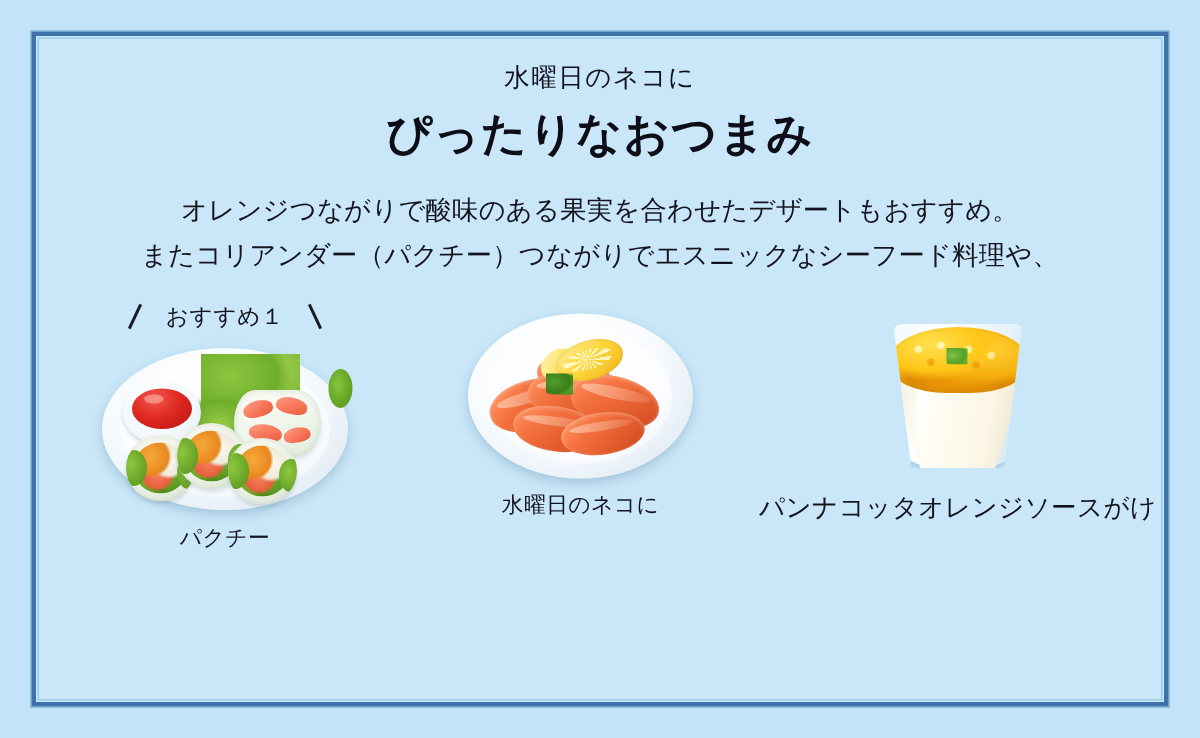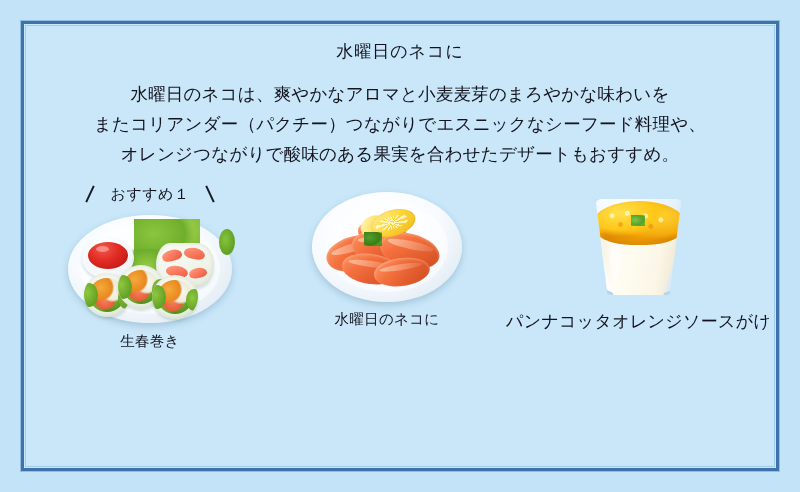"ぴったりなおつまみ" div.title-large { html: none -> <div>ぴったりなおつまみ</div> }
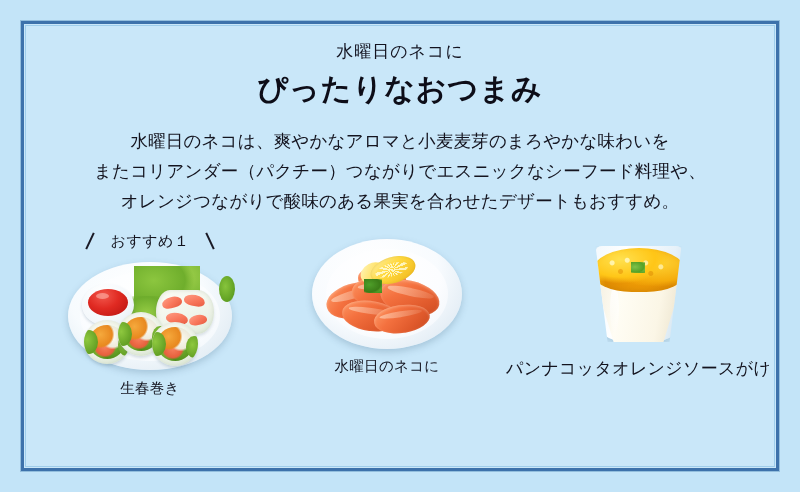"水曜日のネコは、爽やかなアロマと小麦麦芽のまろやかな味わいを" p { html: <p>水曜日のネコは、爽やかなアロマと小麦麦芽のまろやかな味わいを</p> -> none }
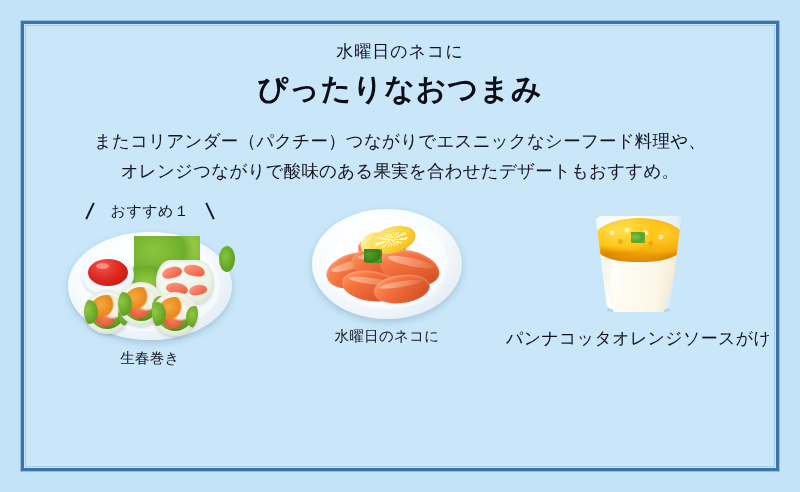"またコリアンダー（パクチー）つながりでエスニックなシーフード料理や、" p { order: before "オレンジつながりで酸味のある果実を合わせたデザートもおすすめ。" -> after "オレンジつながりで酸味のある果実を合わせたデザートもおすすめ。" }
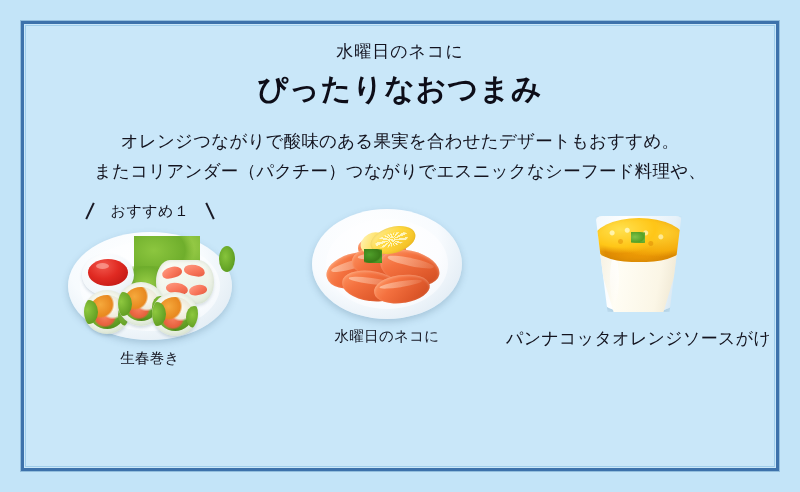"生春巻き" div.caption { text: 生春巻き -> パクチー }
